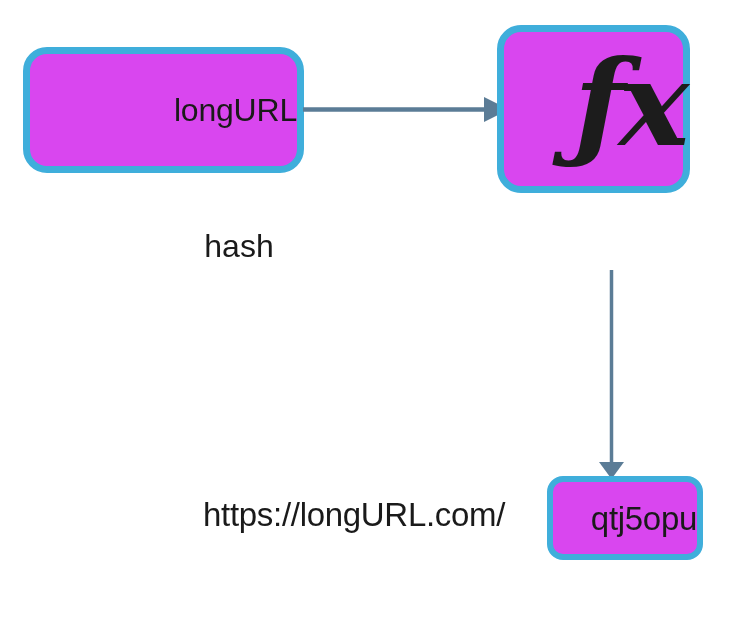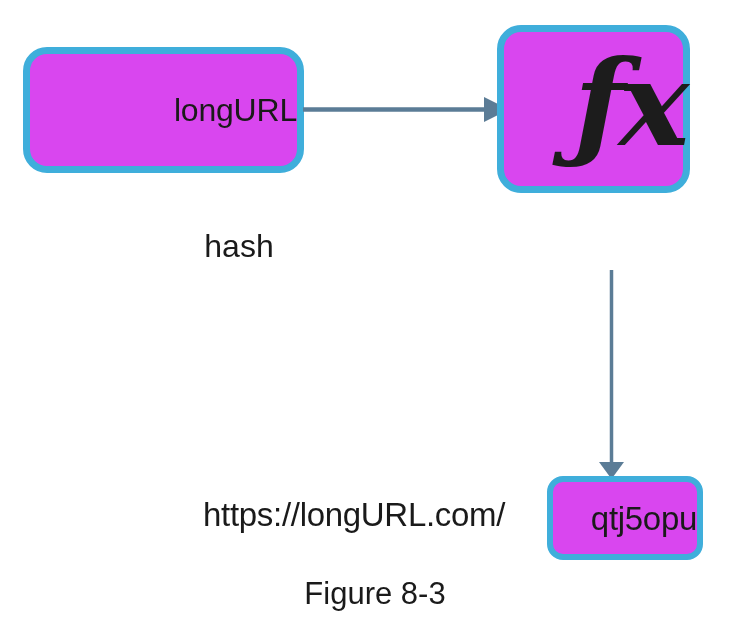"Figure 8-3" div { html: <div>Figure 8-3</div> -> none }
